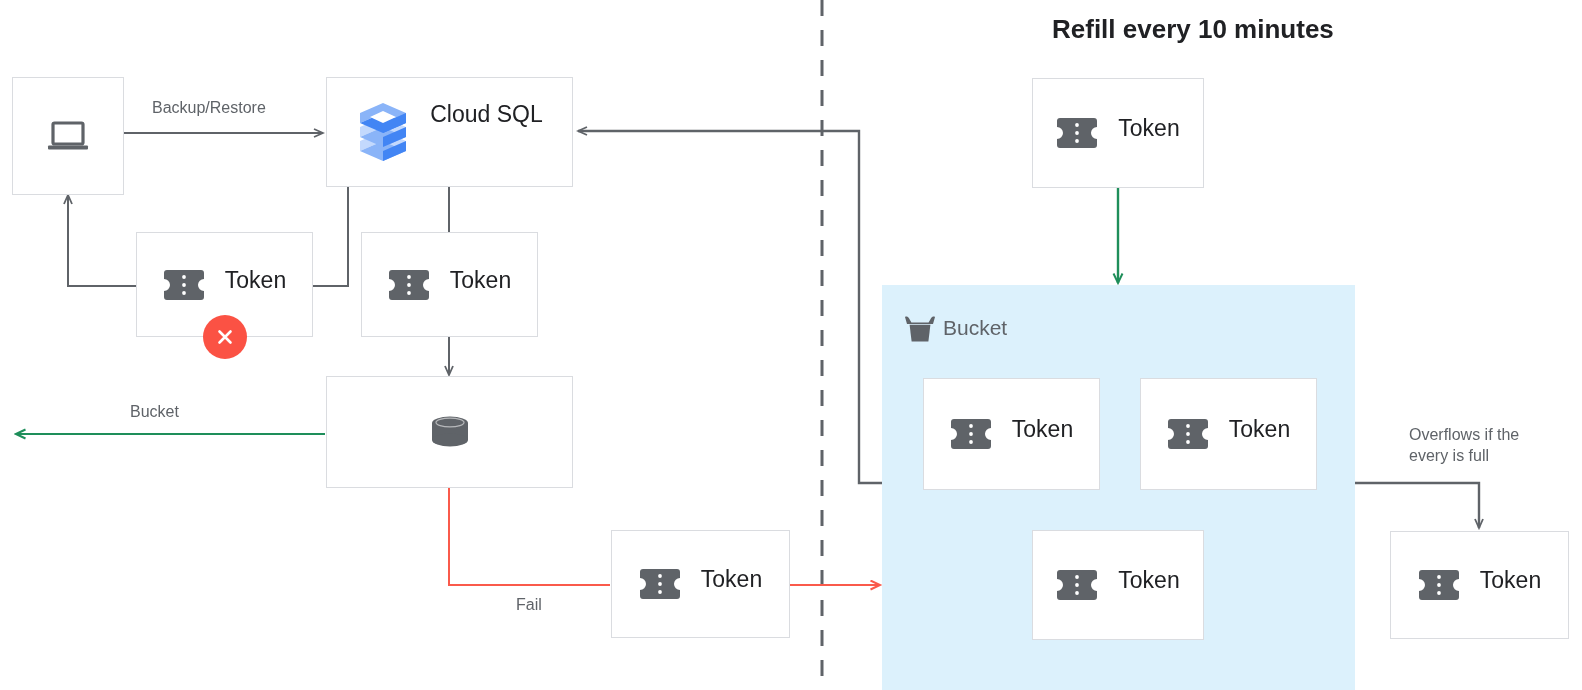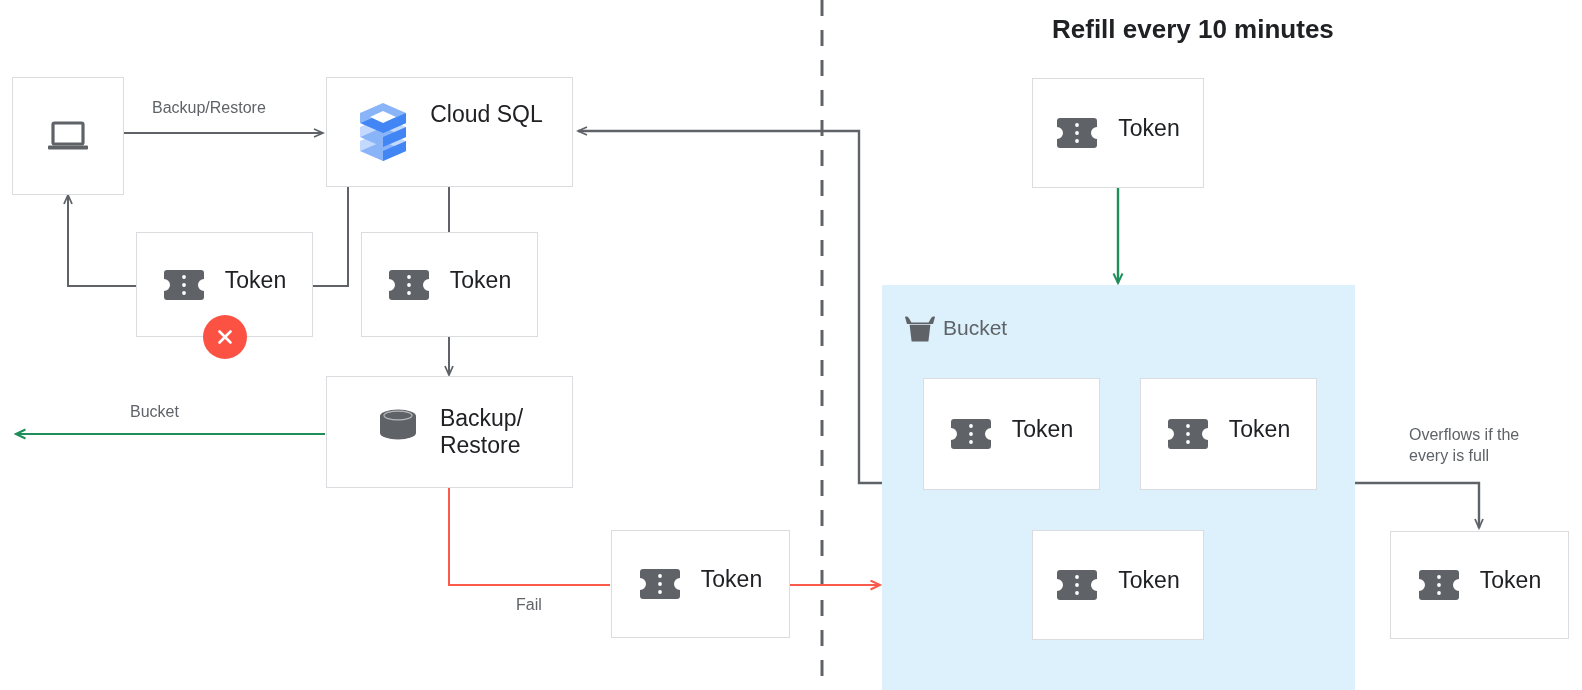"Backup/" span.node-label { html: <span>Backup/ Restore</span> -> none }
